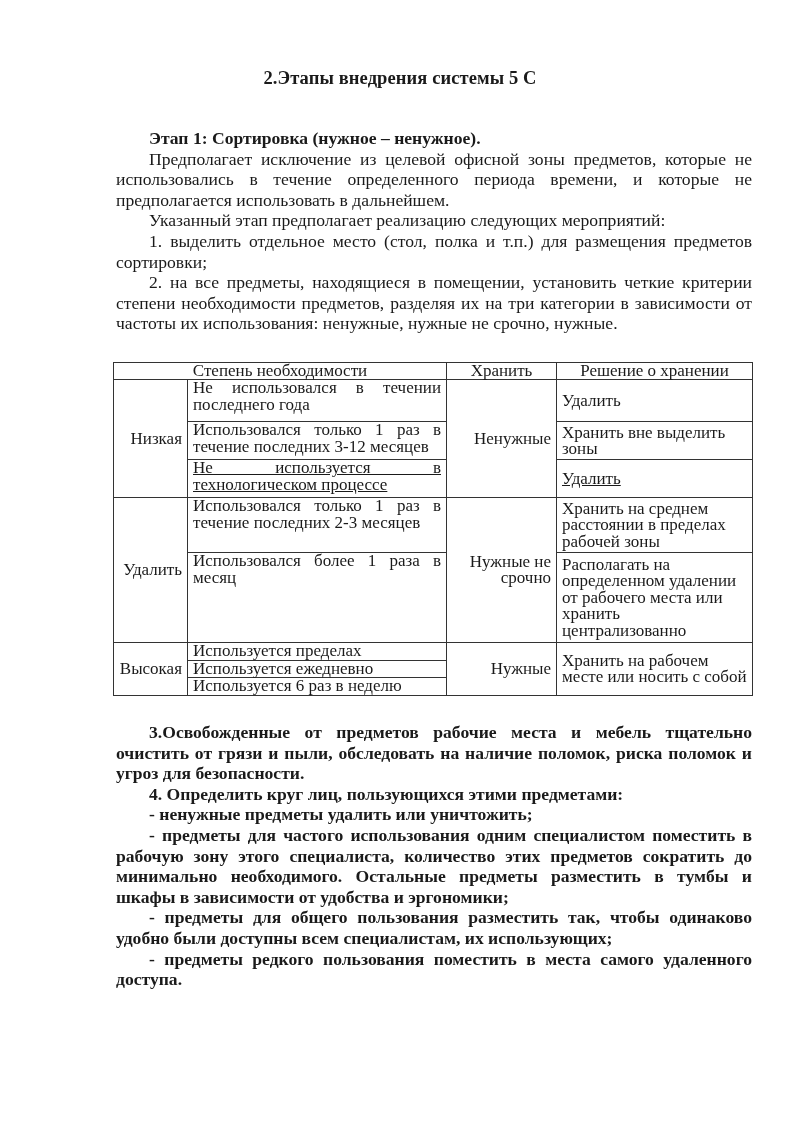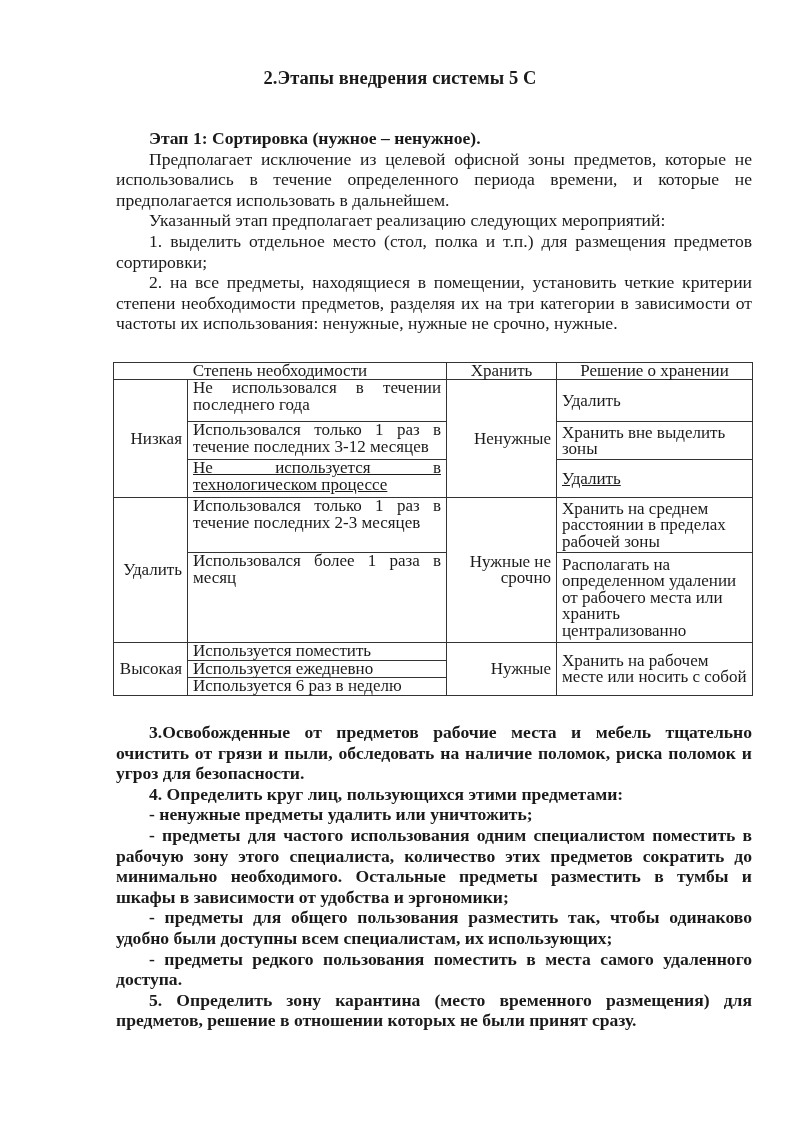"Используется поместить" td.c2 { text: поместить -> пределах }
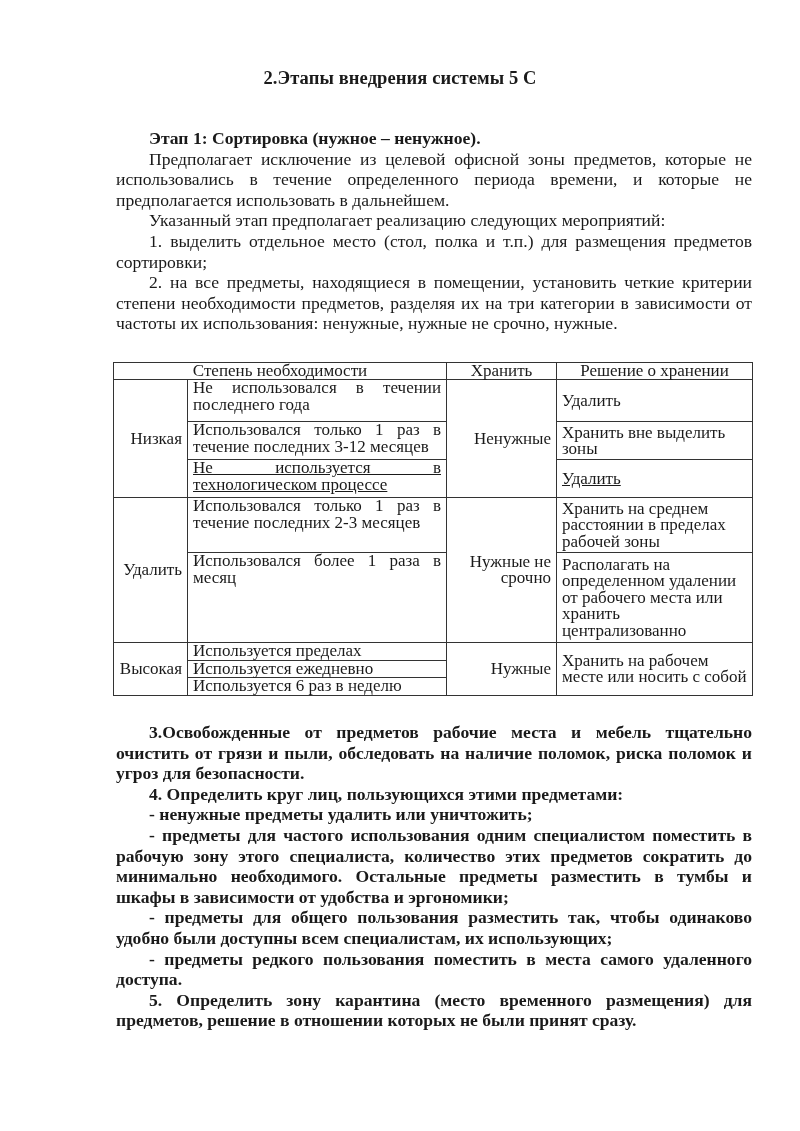"5. Определить зону карантина (место" p.last-left { html: <p>5. Определить зону карантина (место временного размещения) для предметов, решение в отношении которых не были принят сразу.</p> -> none }
